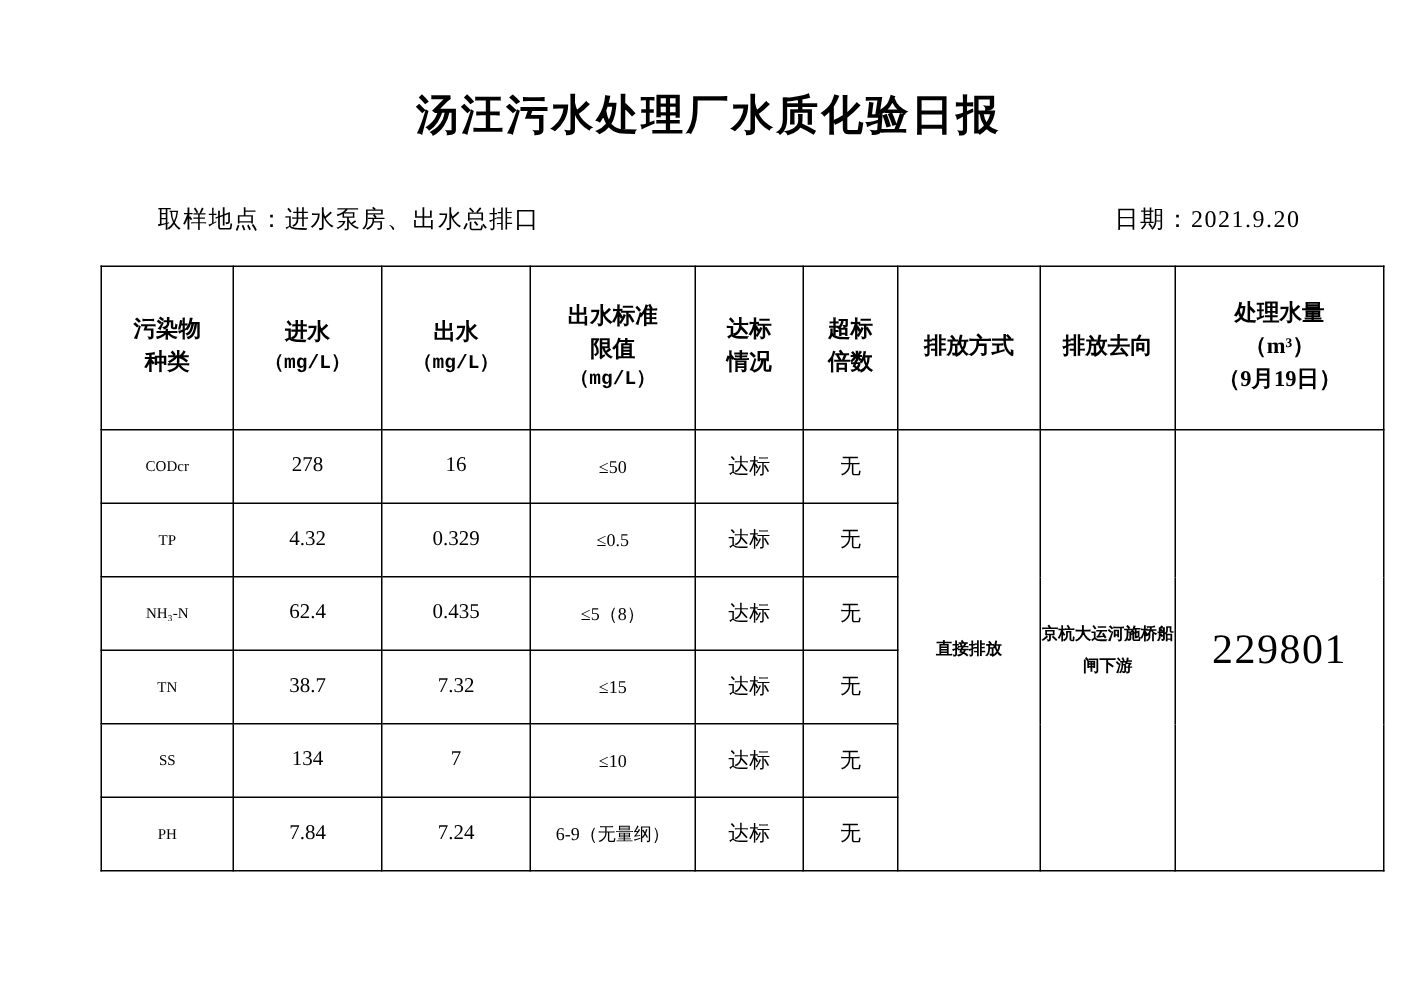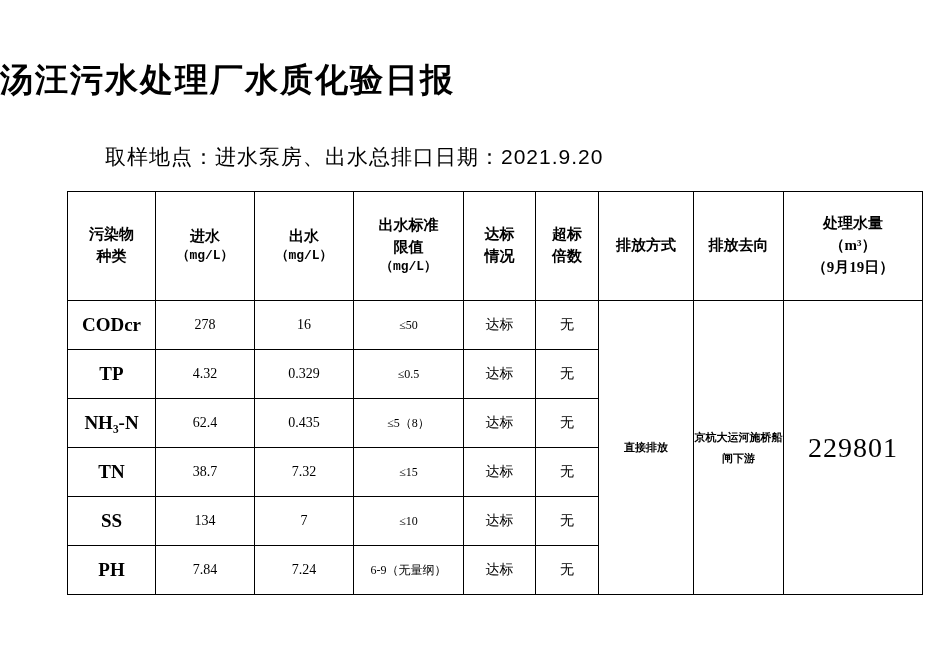"汤汪污水处理厂水质化验日报" .doc-title { font-size: 33px -> 28px; text-align: left -> center }
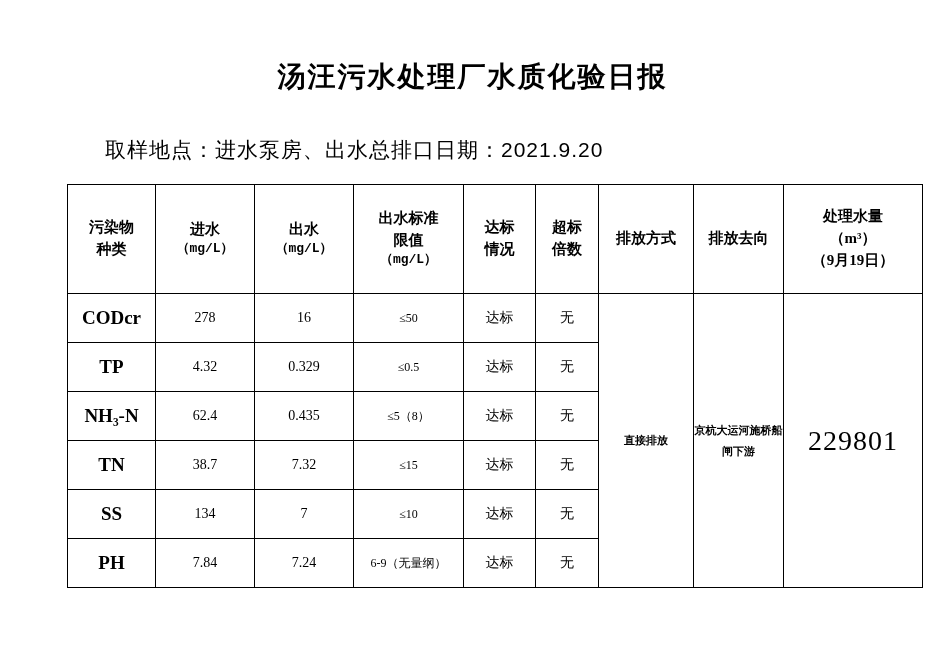"取样地点：进水泵房、出水总排口" .meta-row { font-family: Liberation Sans, sans-serif -> Liberation Serif, serif; font-size: 21px -> 16px; justify-content: none -> space-between }
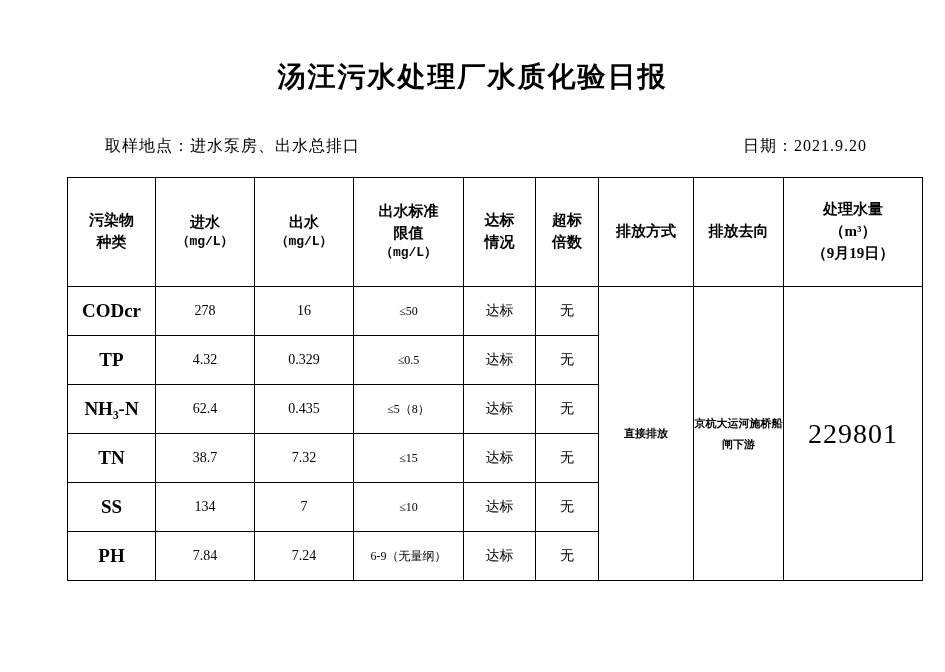"CODcr" td.rowhead { font-size: 19px -> 10px; font-weight: bold -> normal }
